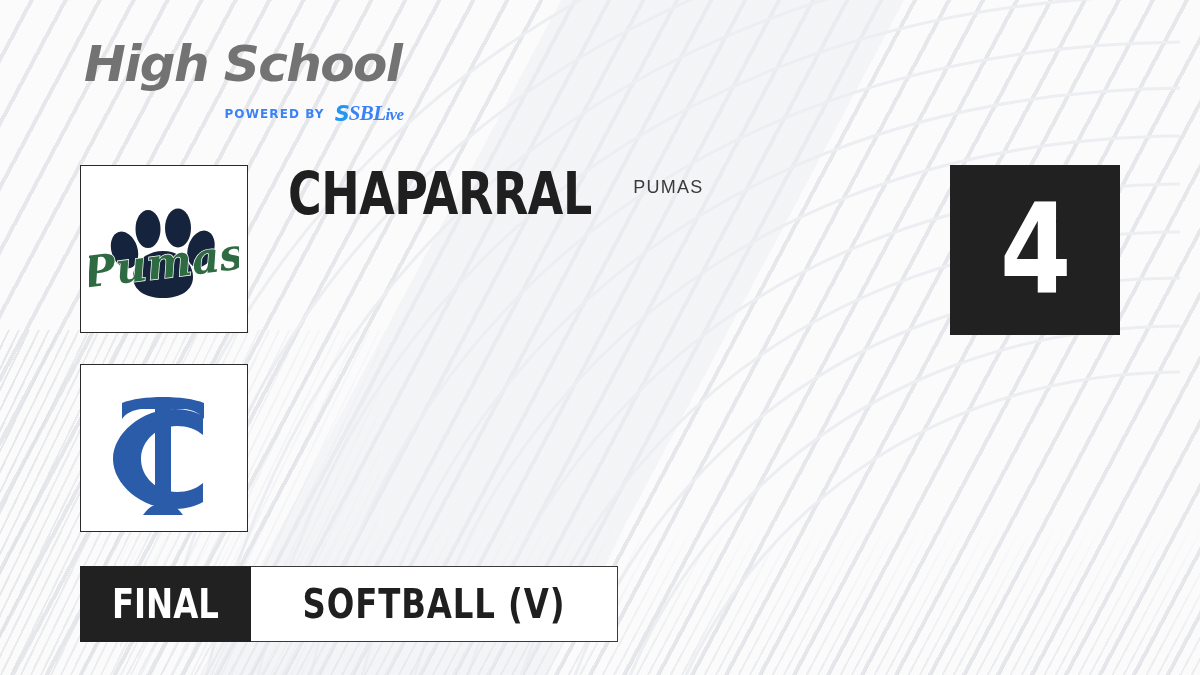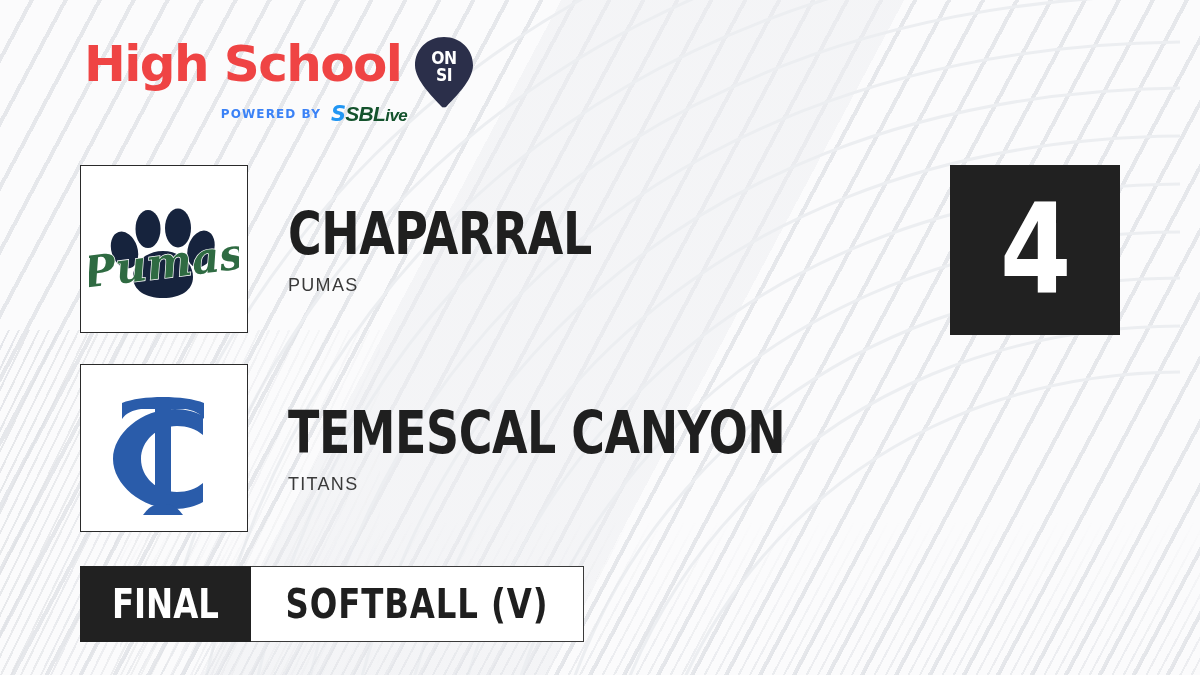"High School" .brand-wordmark { color: #ef4444 -> #737373; font-style: none -> italic }
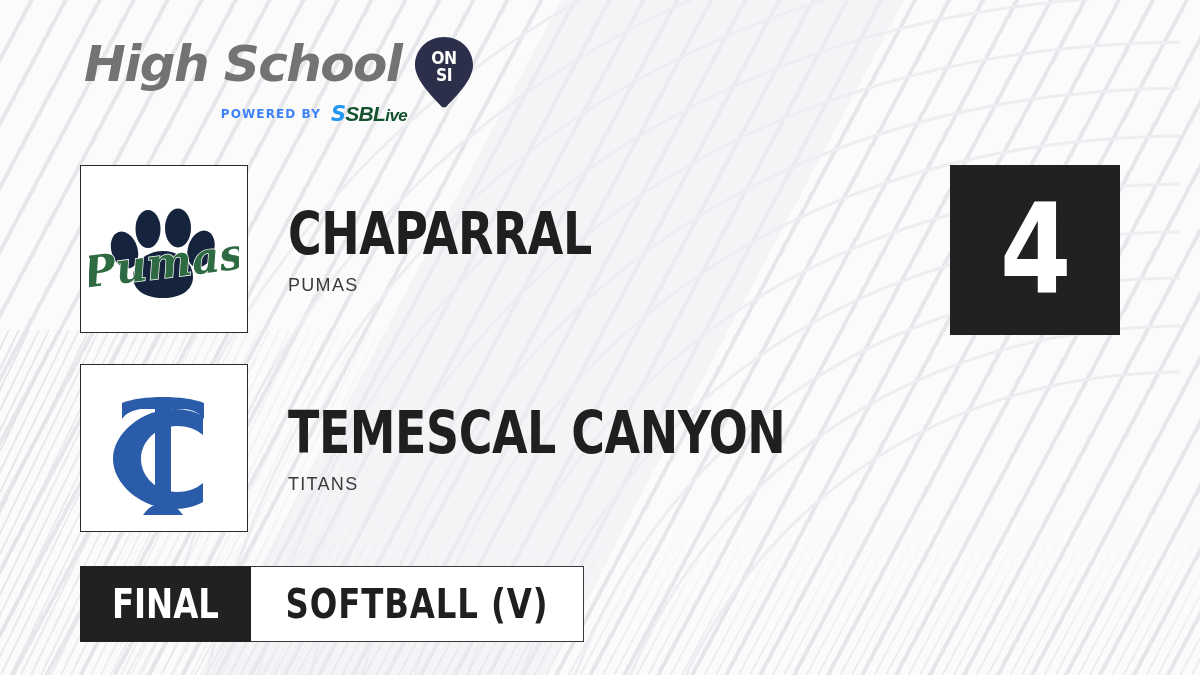"ON" div.brand-pin { html: <div> <svg> <path></path> <text>ON</text> <text>SI</text> </svg> </div> -> none }
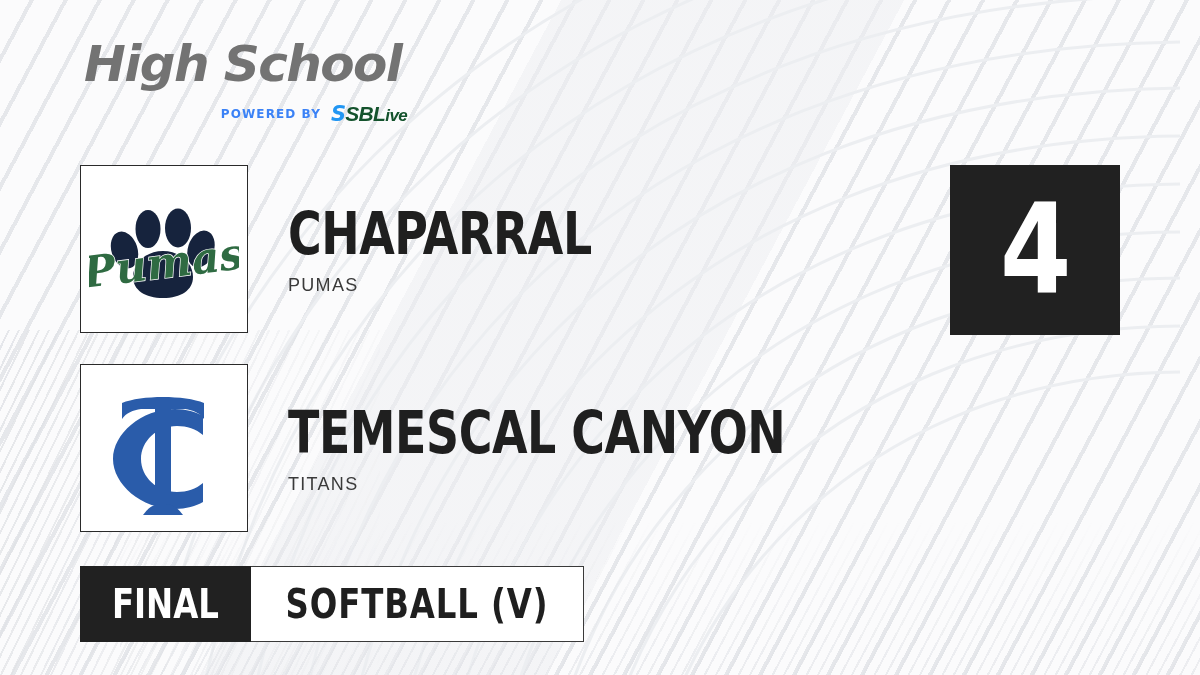"SBLive" .sblive-text { color: #14532d -> #3b82f6; font-family: Liberation Sans, sans-serif -> Liberation Serif, serif }
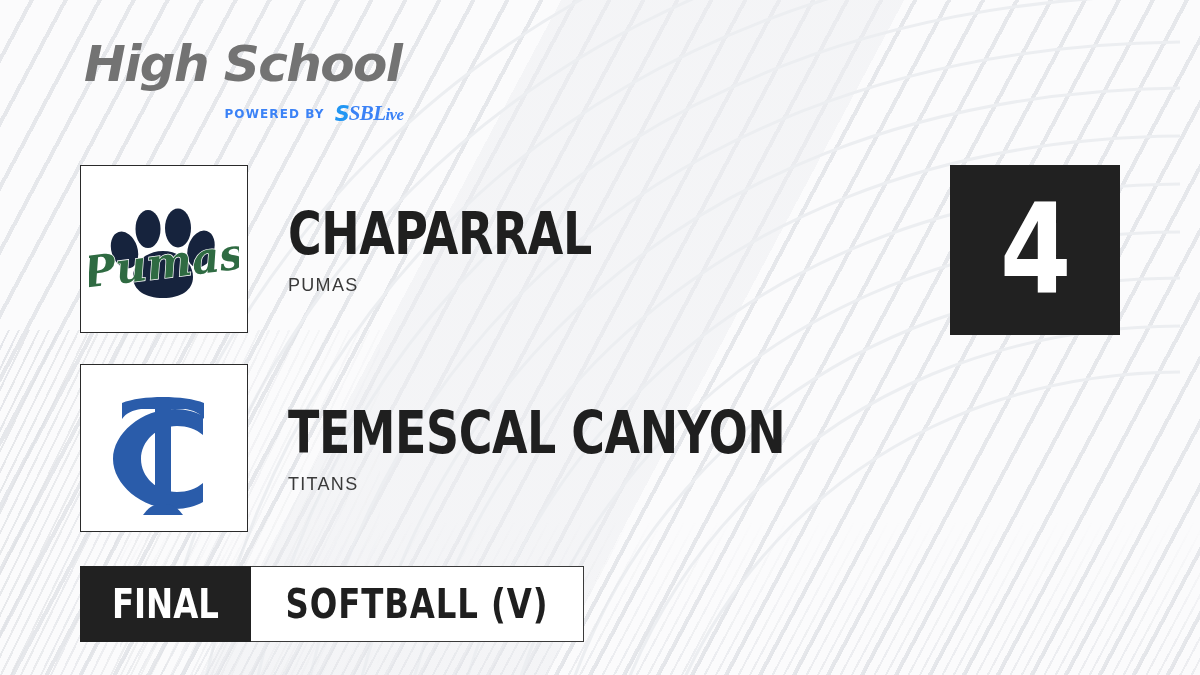"CHAPARRAL" .team-text { flex-direction: column -> none }
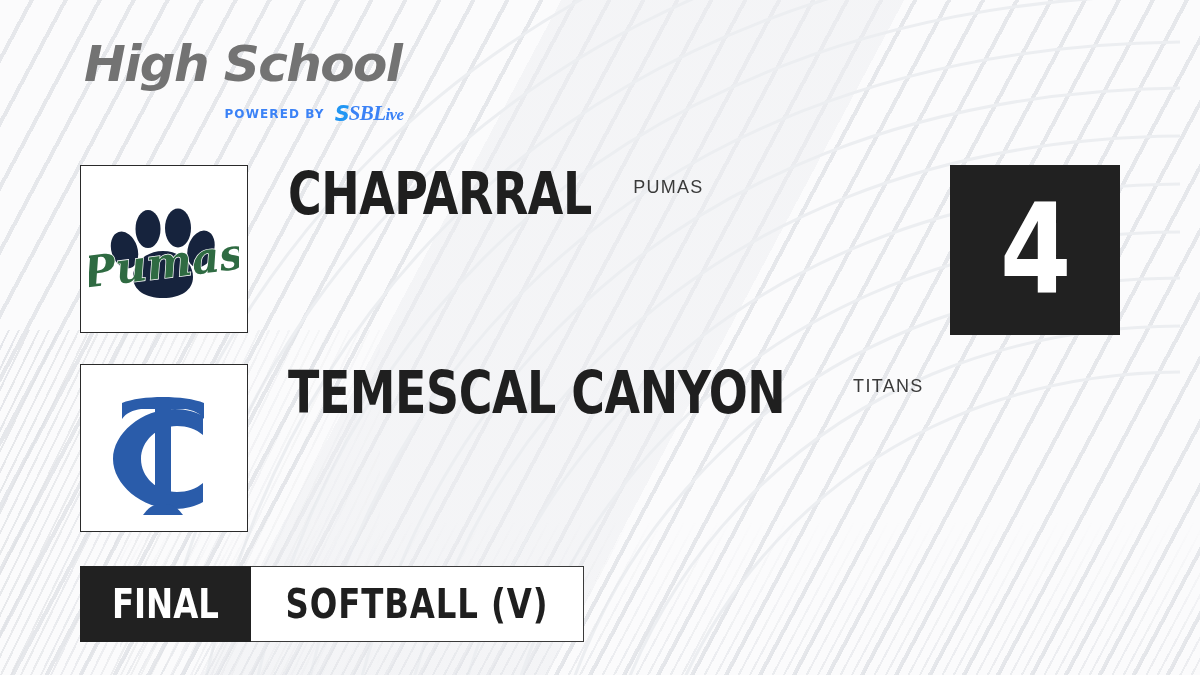"TEMESCAL CANYON" div.team-text { html: <div> <div>TEMESCAL CANYON</div> <div>TITANS</div> </div> -> none }
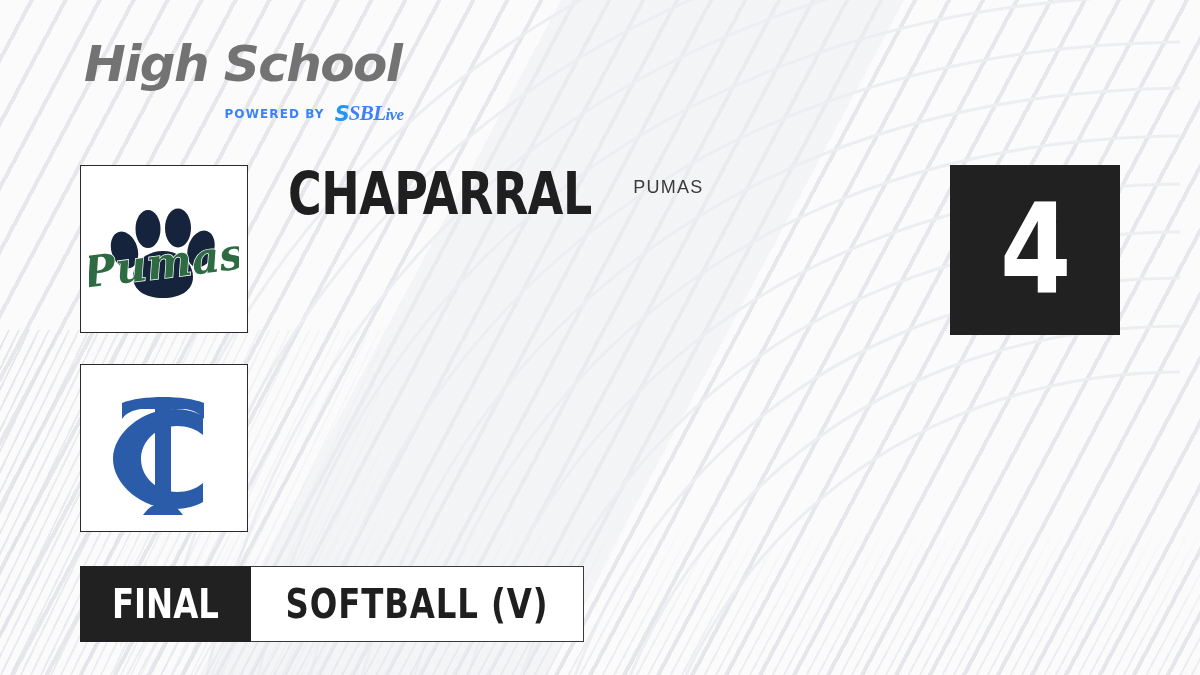"SOFTBALL (V)" .status-sport { padding: 0 20px -> 0 37px }
